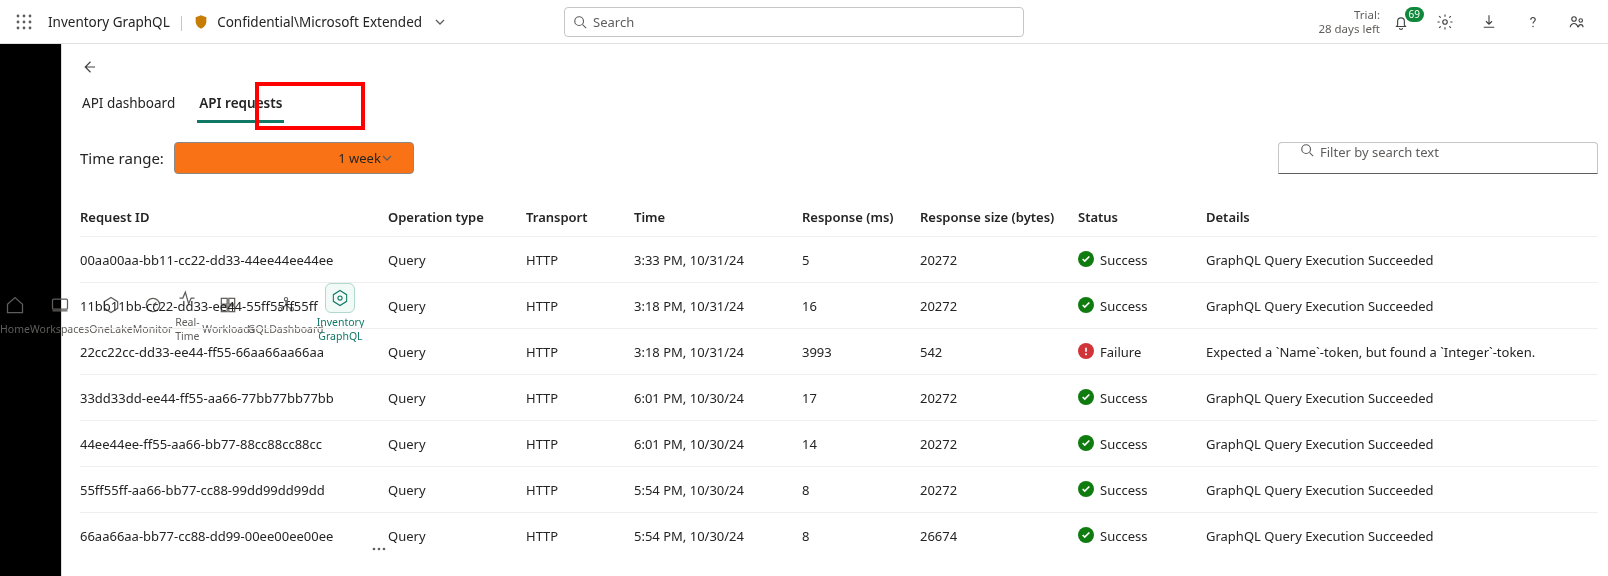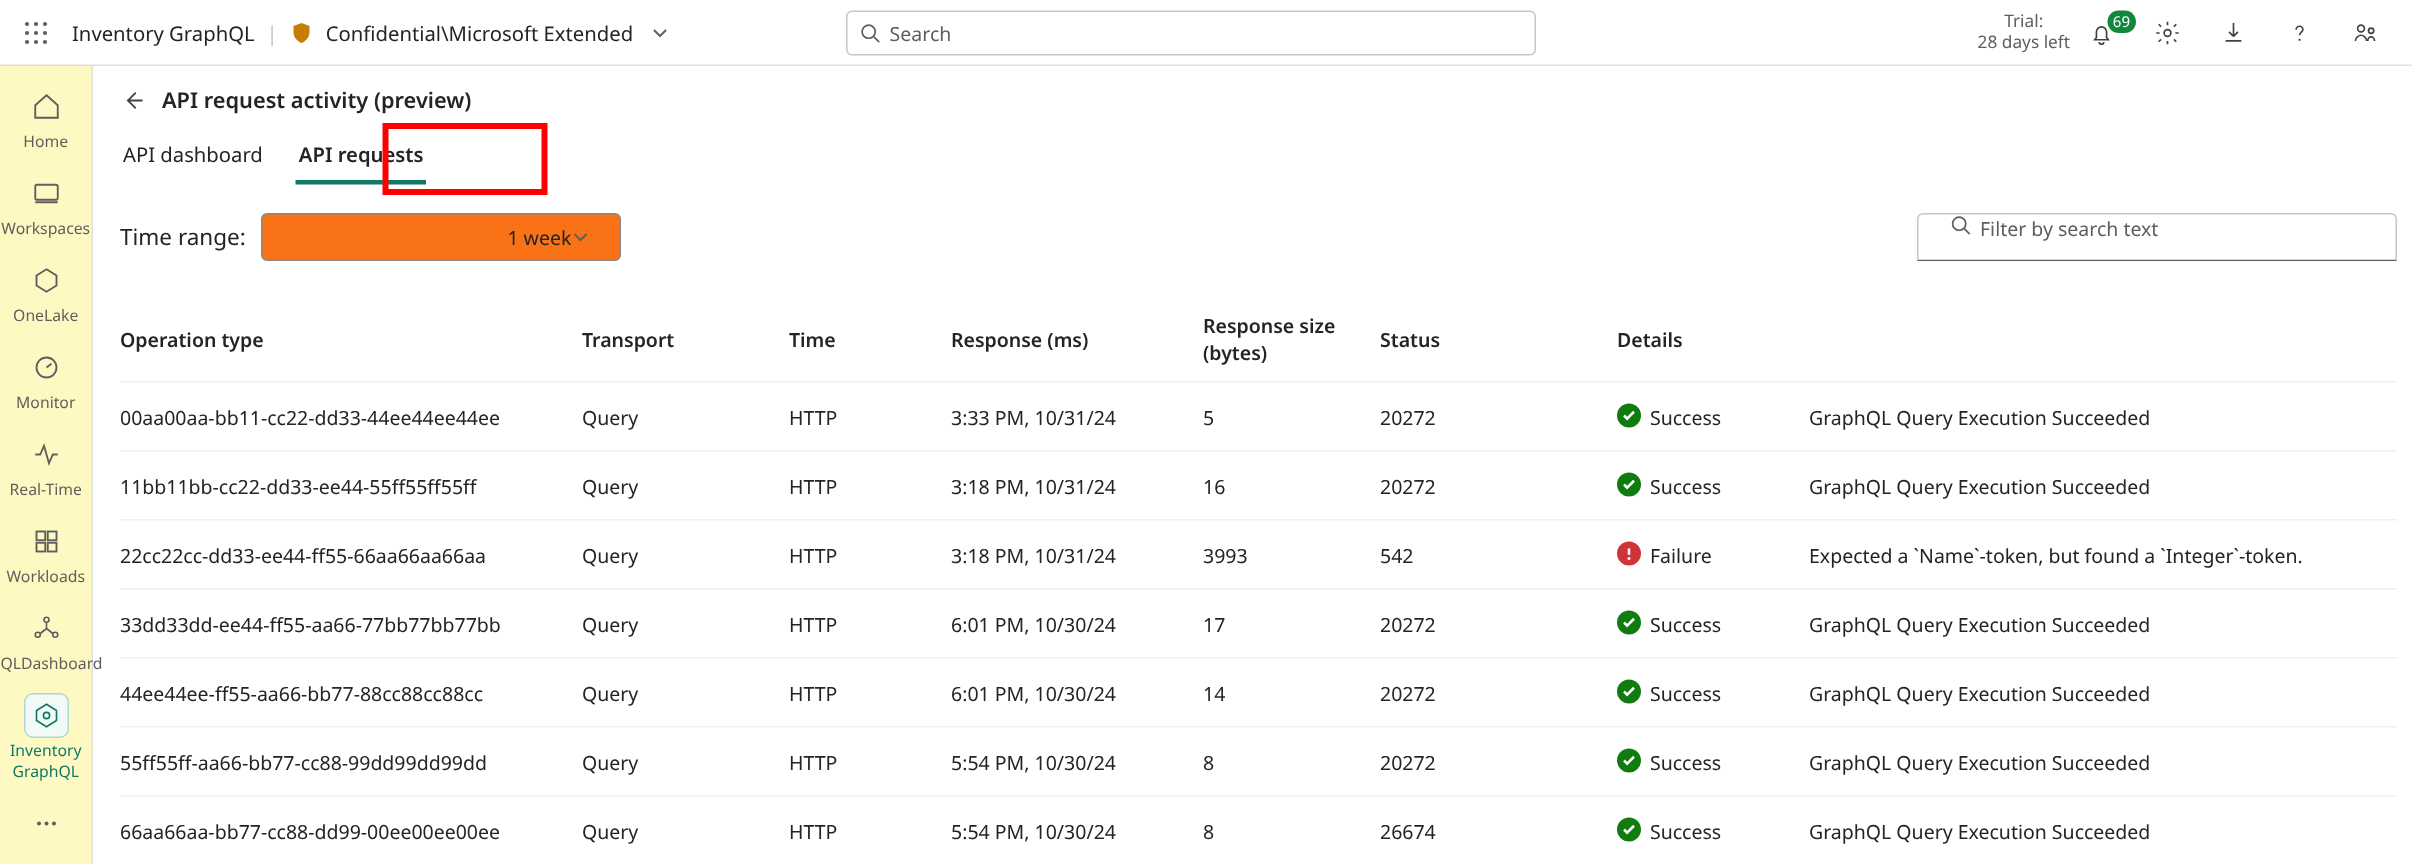"Trial:" .trial { text-align: center -> right }
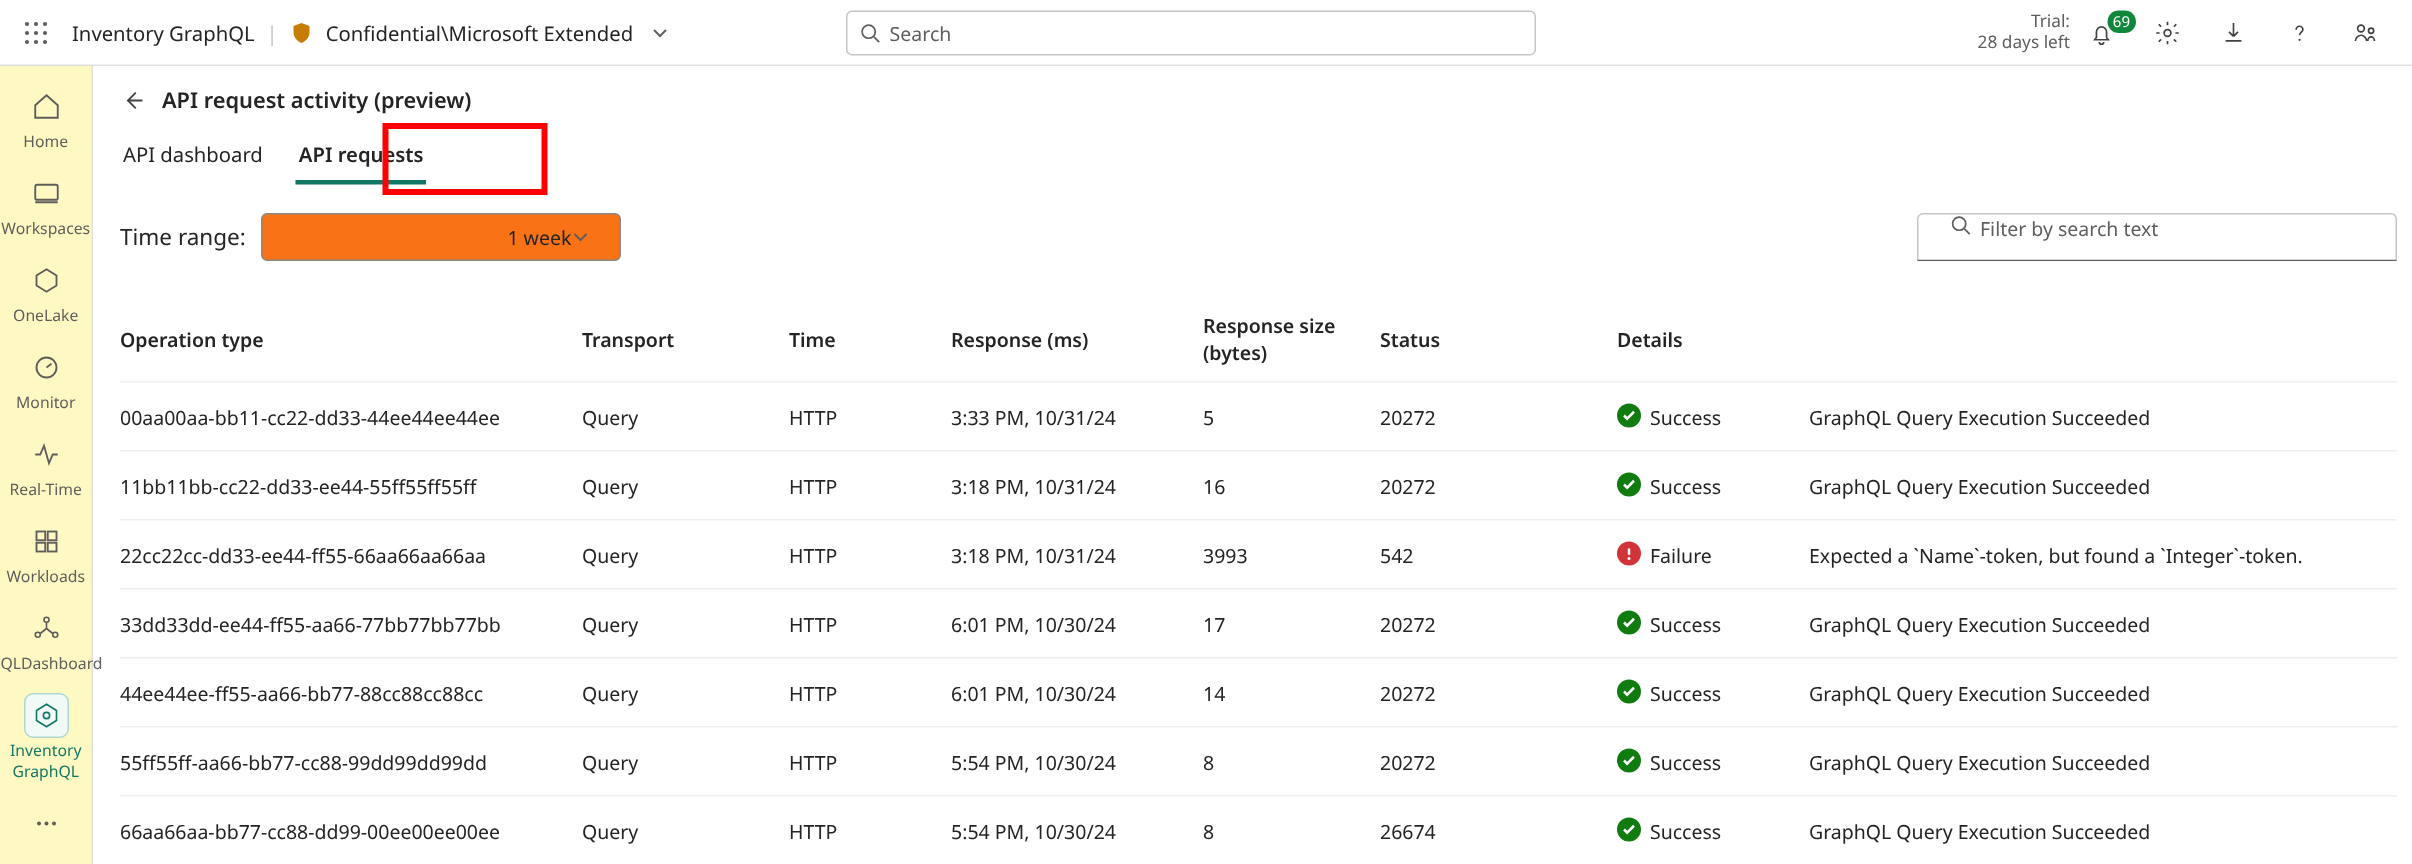"API request activity (preview)" span.page-title { html: <span>API request activity (preview)</span> -> none }
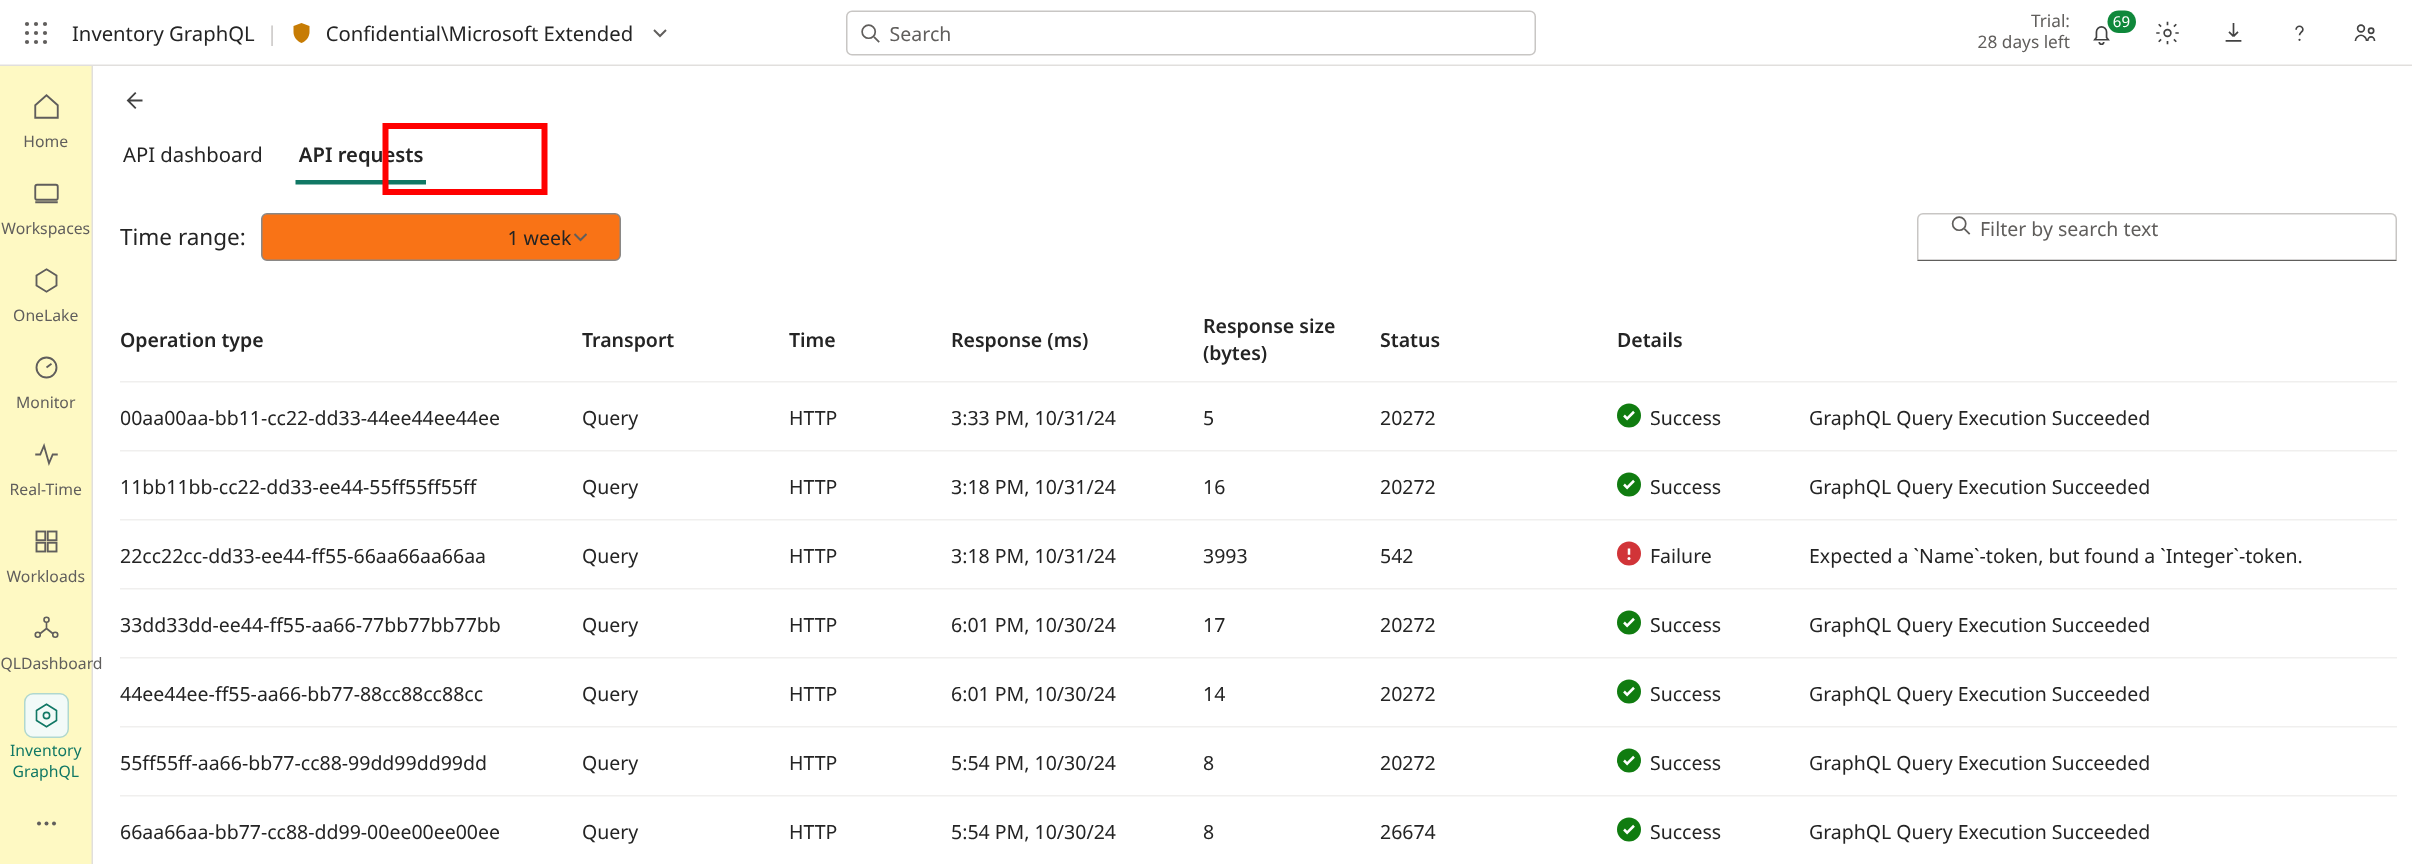"Request ID" div { html: none -> <div>Request ID</div> }
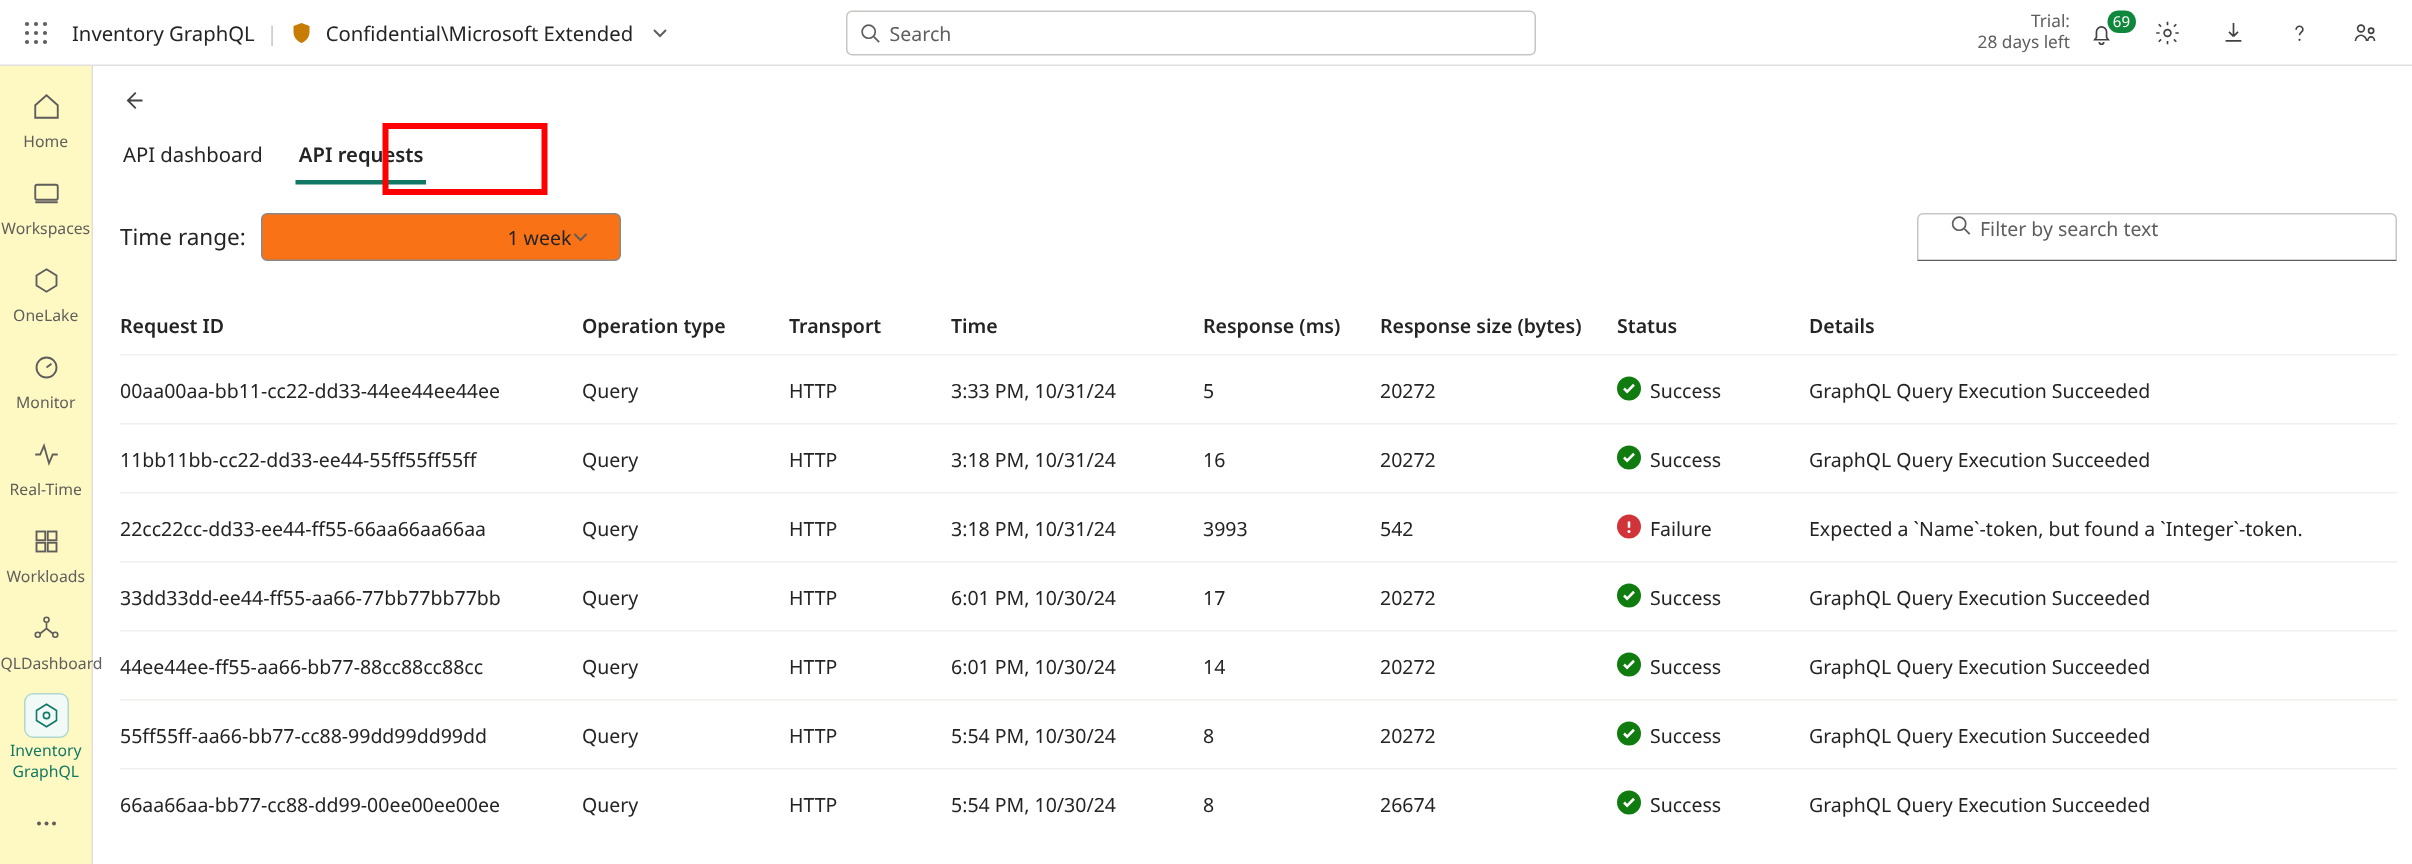"Home" .sidebar { background: #fef9c3 -> #000000; flex-direction: column -> row }
